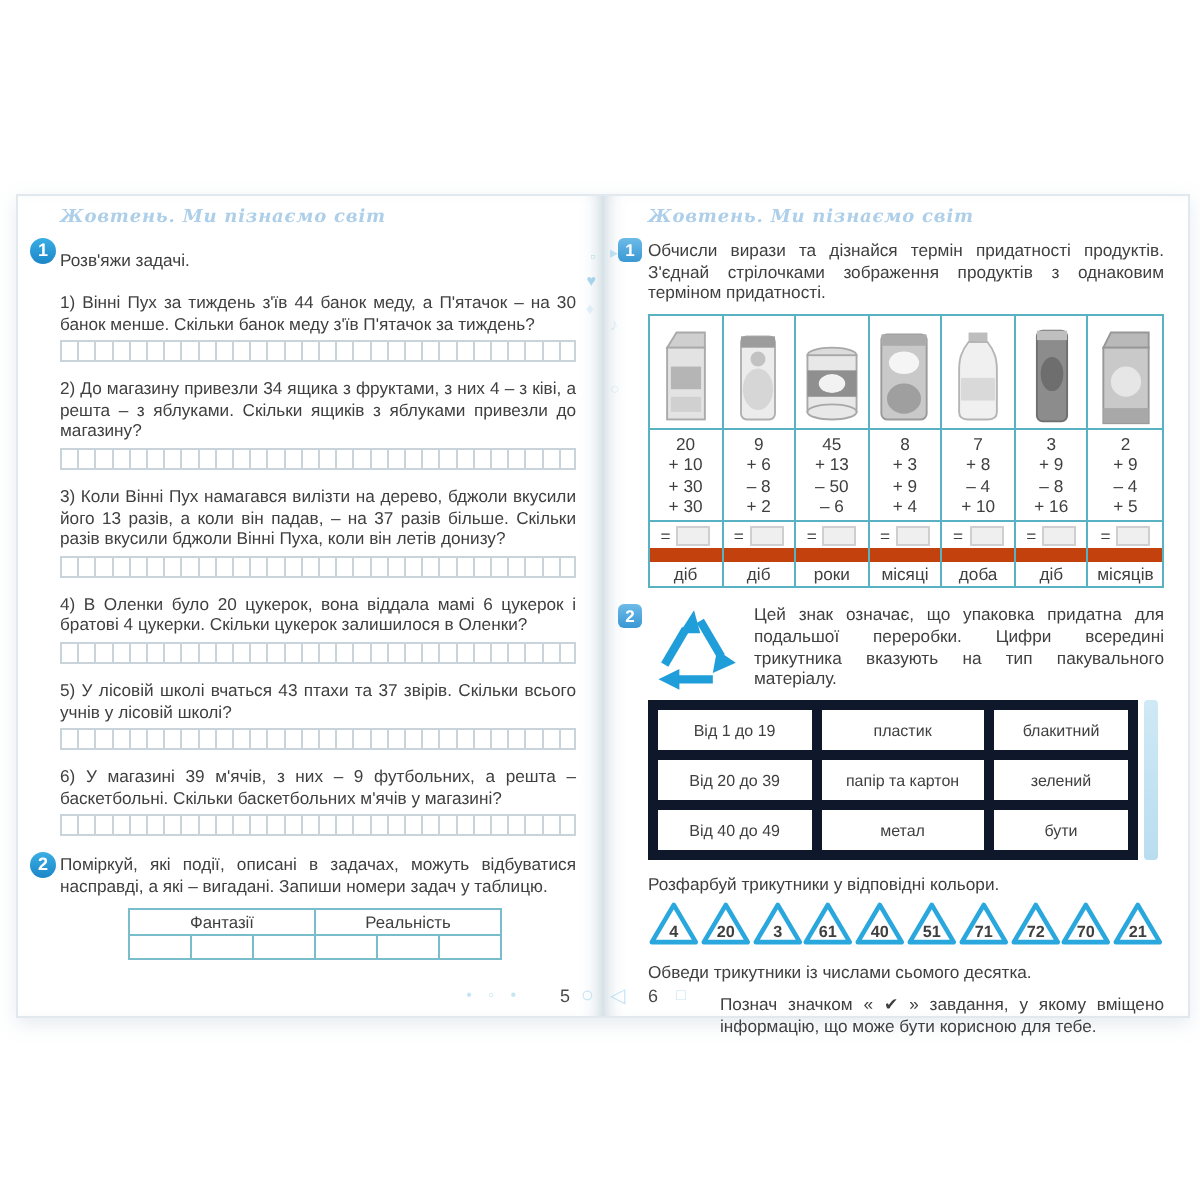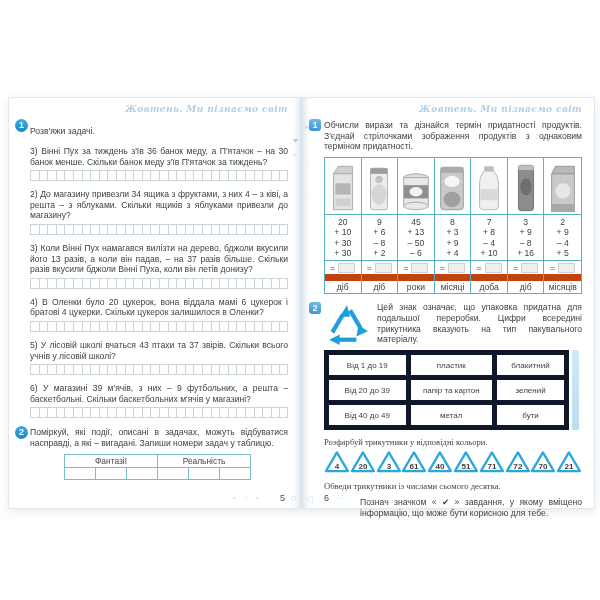"Жовтень. Ми пізнаємо світ" .hdr { text-align: right -> left }
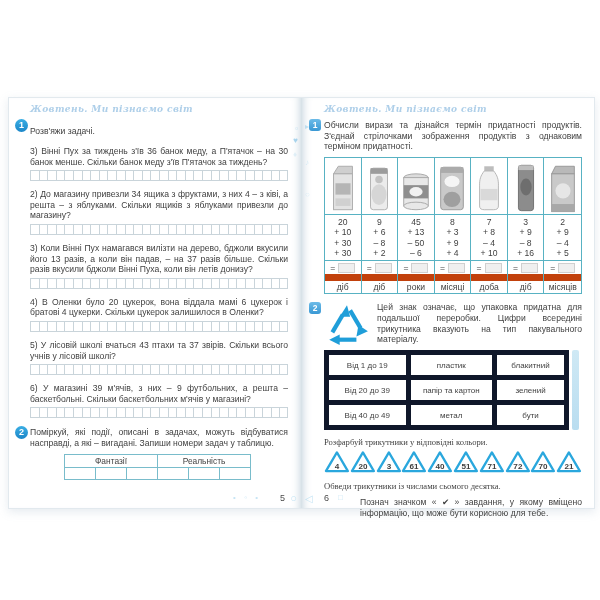"3) Вінні Пух за тиждень" div.prob { text: 3) Вінні Пух за тиждень з'їв 36 -> 1) Вінні Пух за тиждень з'їв 44 }
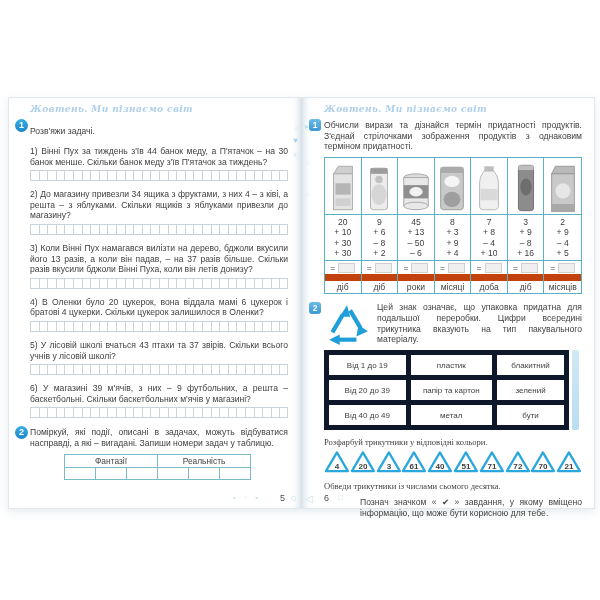"Розфарбуй трикутники у відповідні" .simple { font-family: Liberation Serif, serif -> none }
